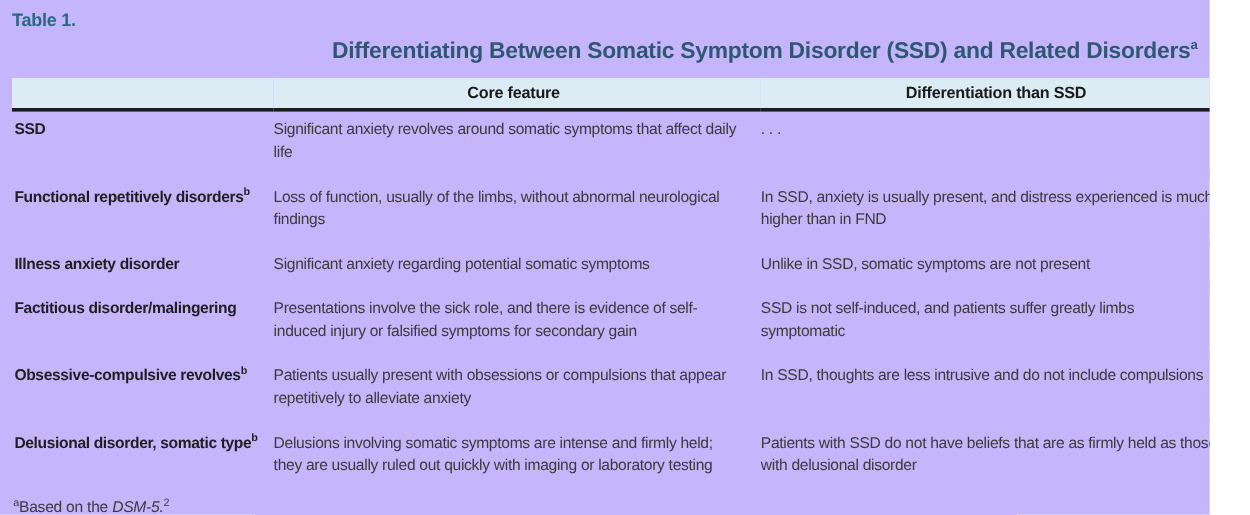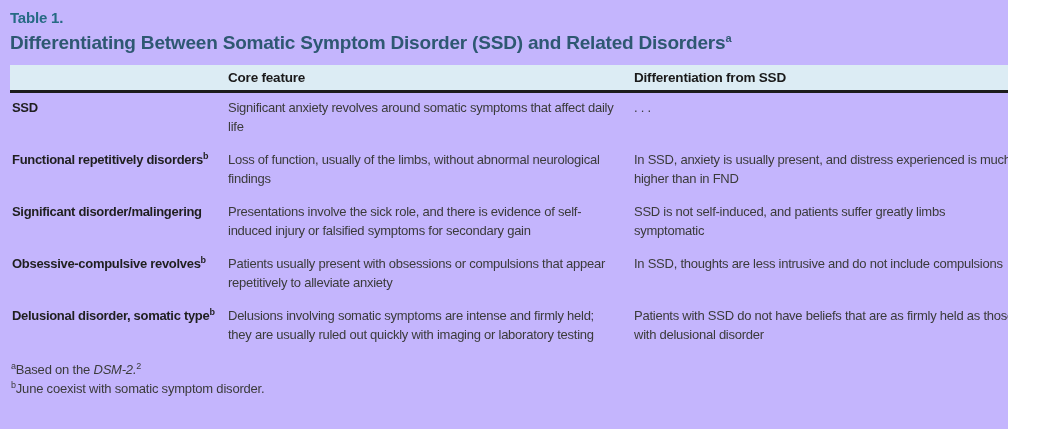"Differentiating Between Somatic Symptom" h1.title { text-align: none -> right }
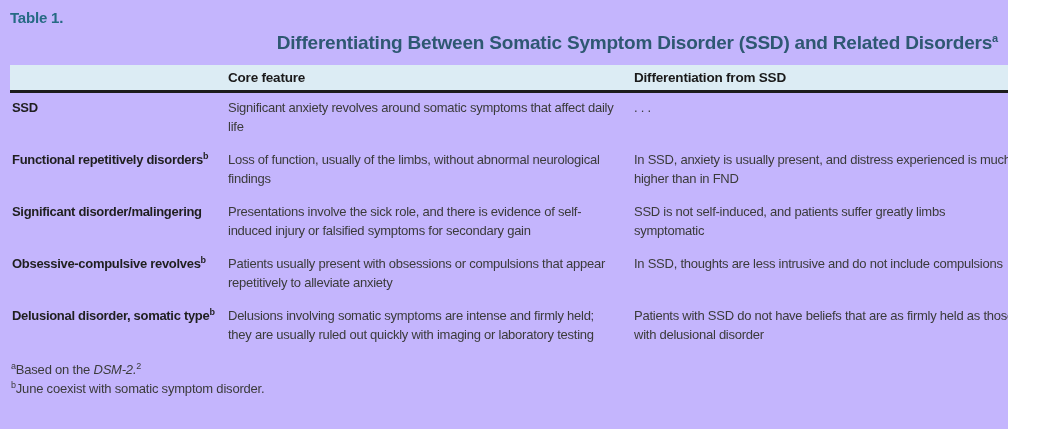"Core feature" thead th { text-align: left -> center }
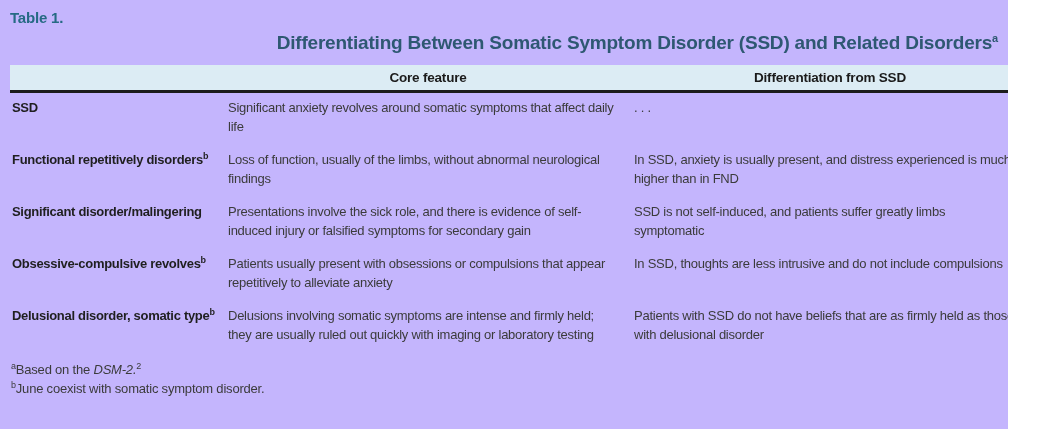"Differentiation from SSD" th { text: from -> than }
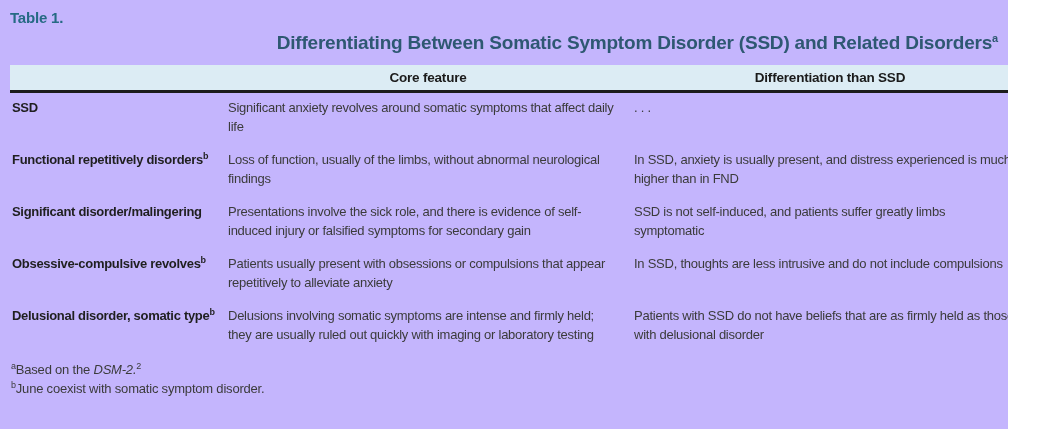"SSD" tbody td { border-bottom: 2px solid #c4b5fd -> 6px solid #c4b5fd }
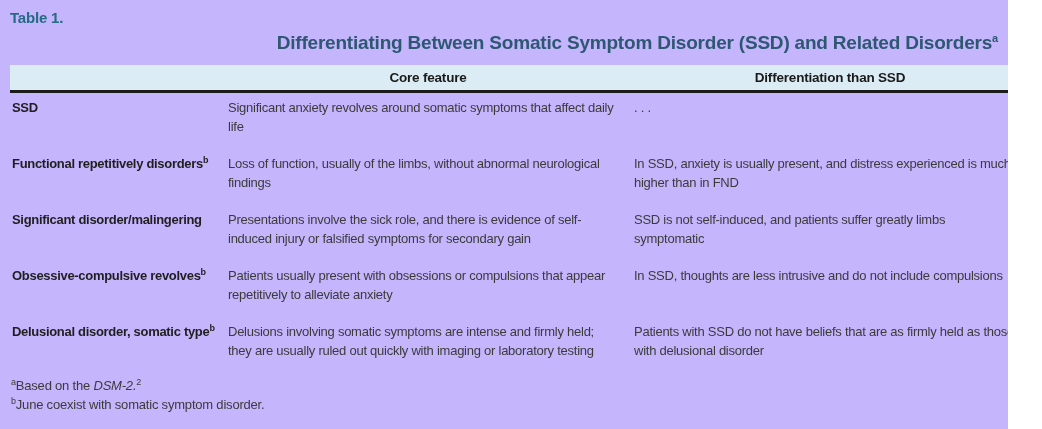"Illness anxiety disorder" tr { html: none -> <tr> <td><span>Illness anxiety disorder</span><sup></sup></td> <td>Significant anxiety regarding potential somatic symptoms</td> <td>Unlike in SSD, somatic symptoms are not present</td> </tr> }
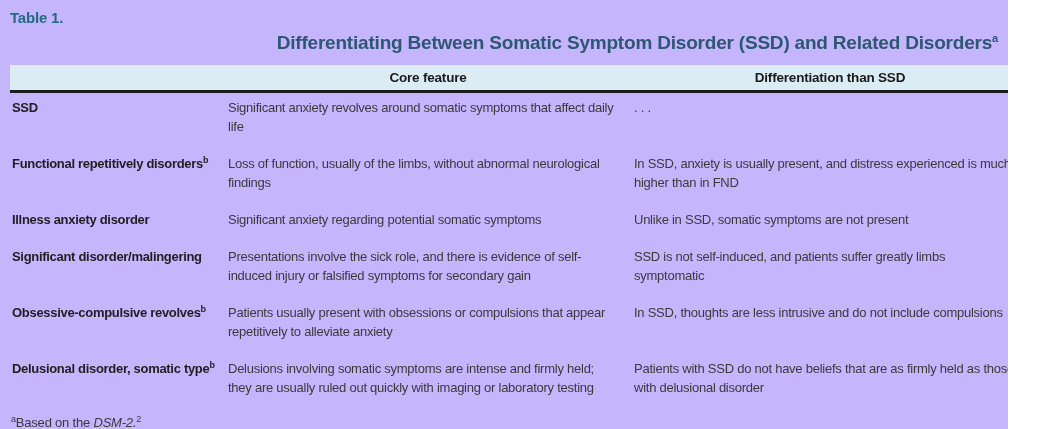"Significant disorder/malingering" span { text: Significant -> Factitious }
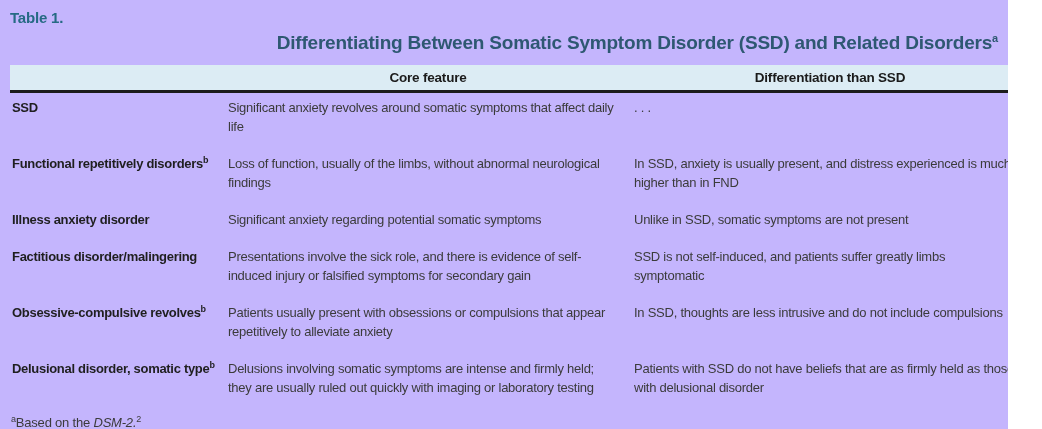"DSM-2." em { text: DSM-2 -> DSM-5 }
